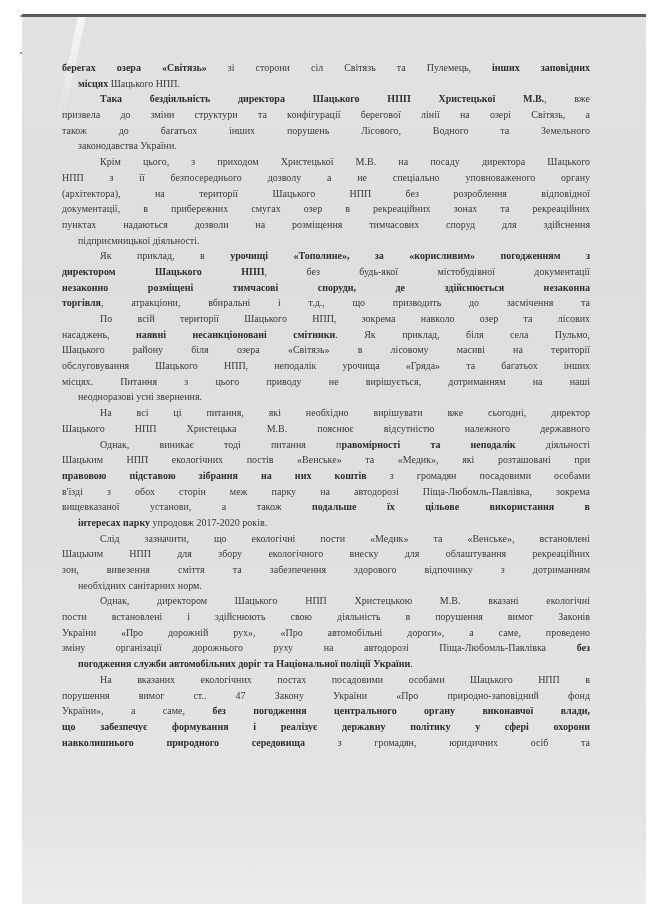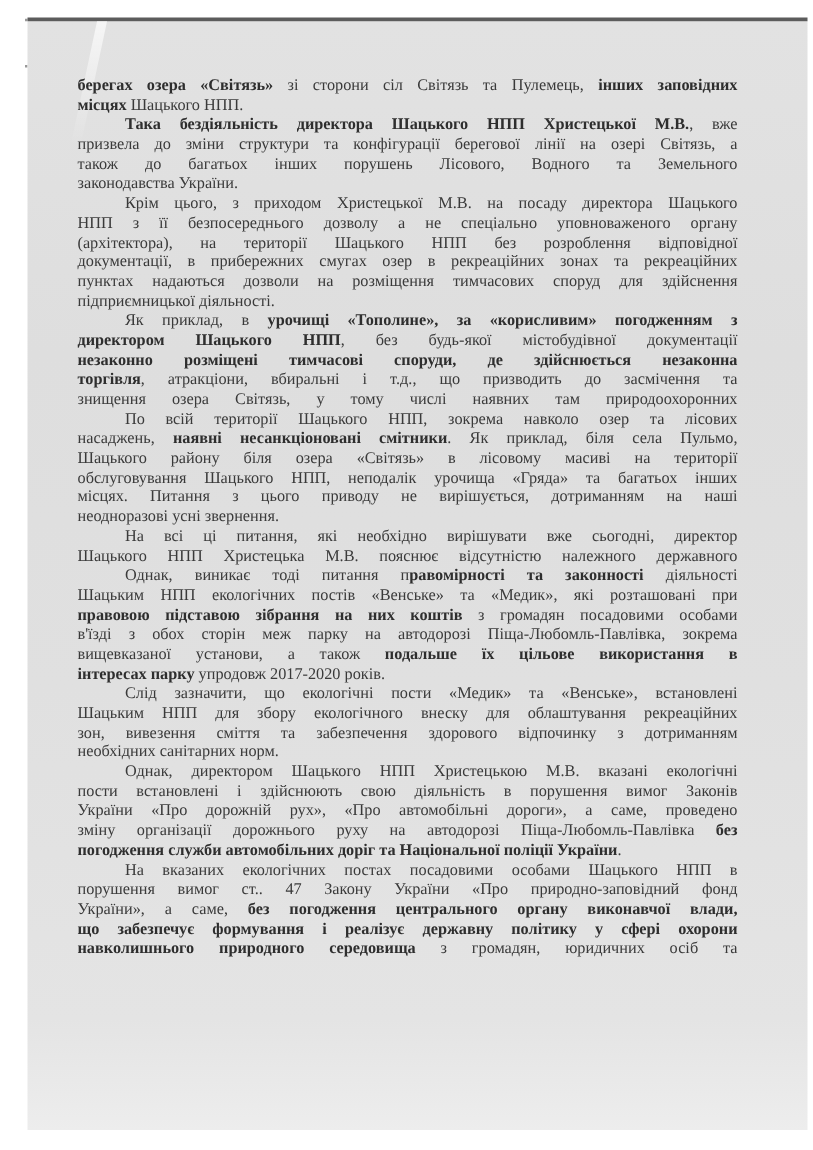"берегах озера «Світязь» зі сторони" .text { font-size: 13px -> 10px }
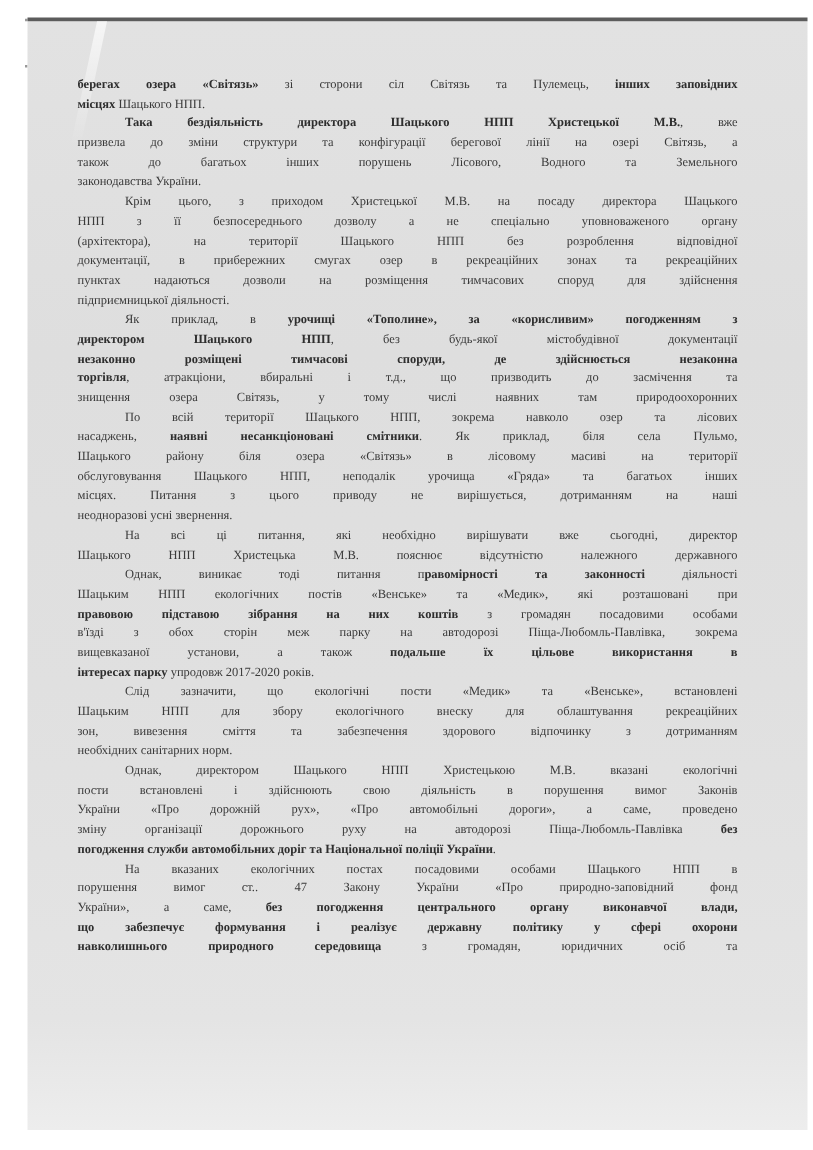"місцях Шацького НПП." .line.last { margin-left: none -> 16px }
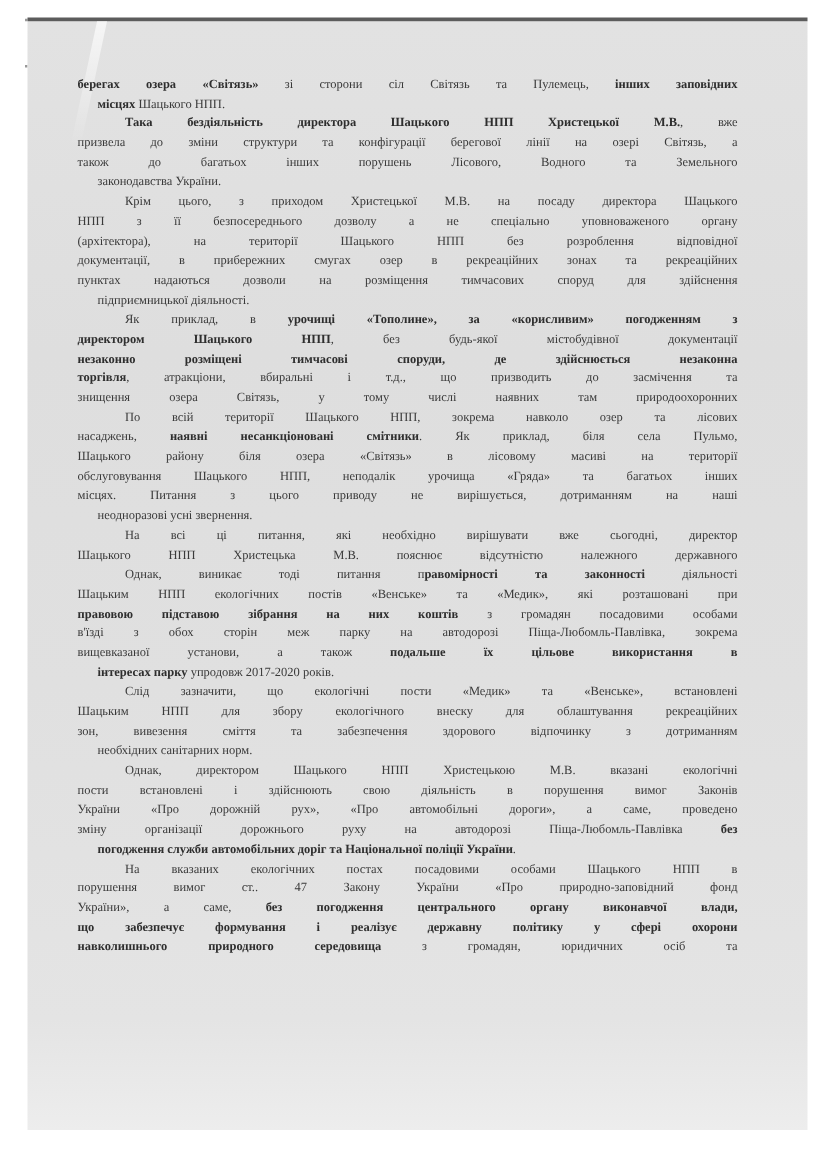"знищення озера Світязь, у тому" div.line { html: <div><span>знищення озера Світязь, у тому числі наявних там природоохоронних</span></div> -> none }
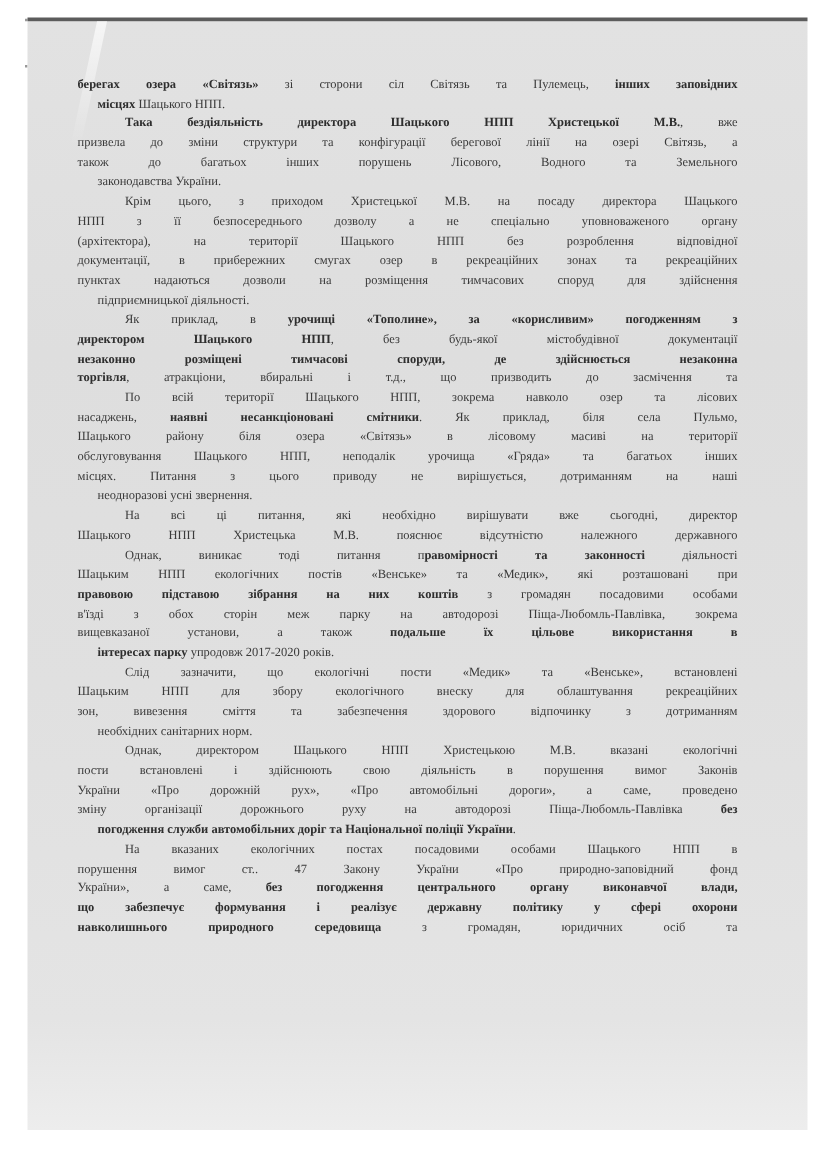"равомірності та законності" span.b { text: законності -> неподалік }
